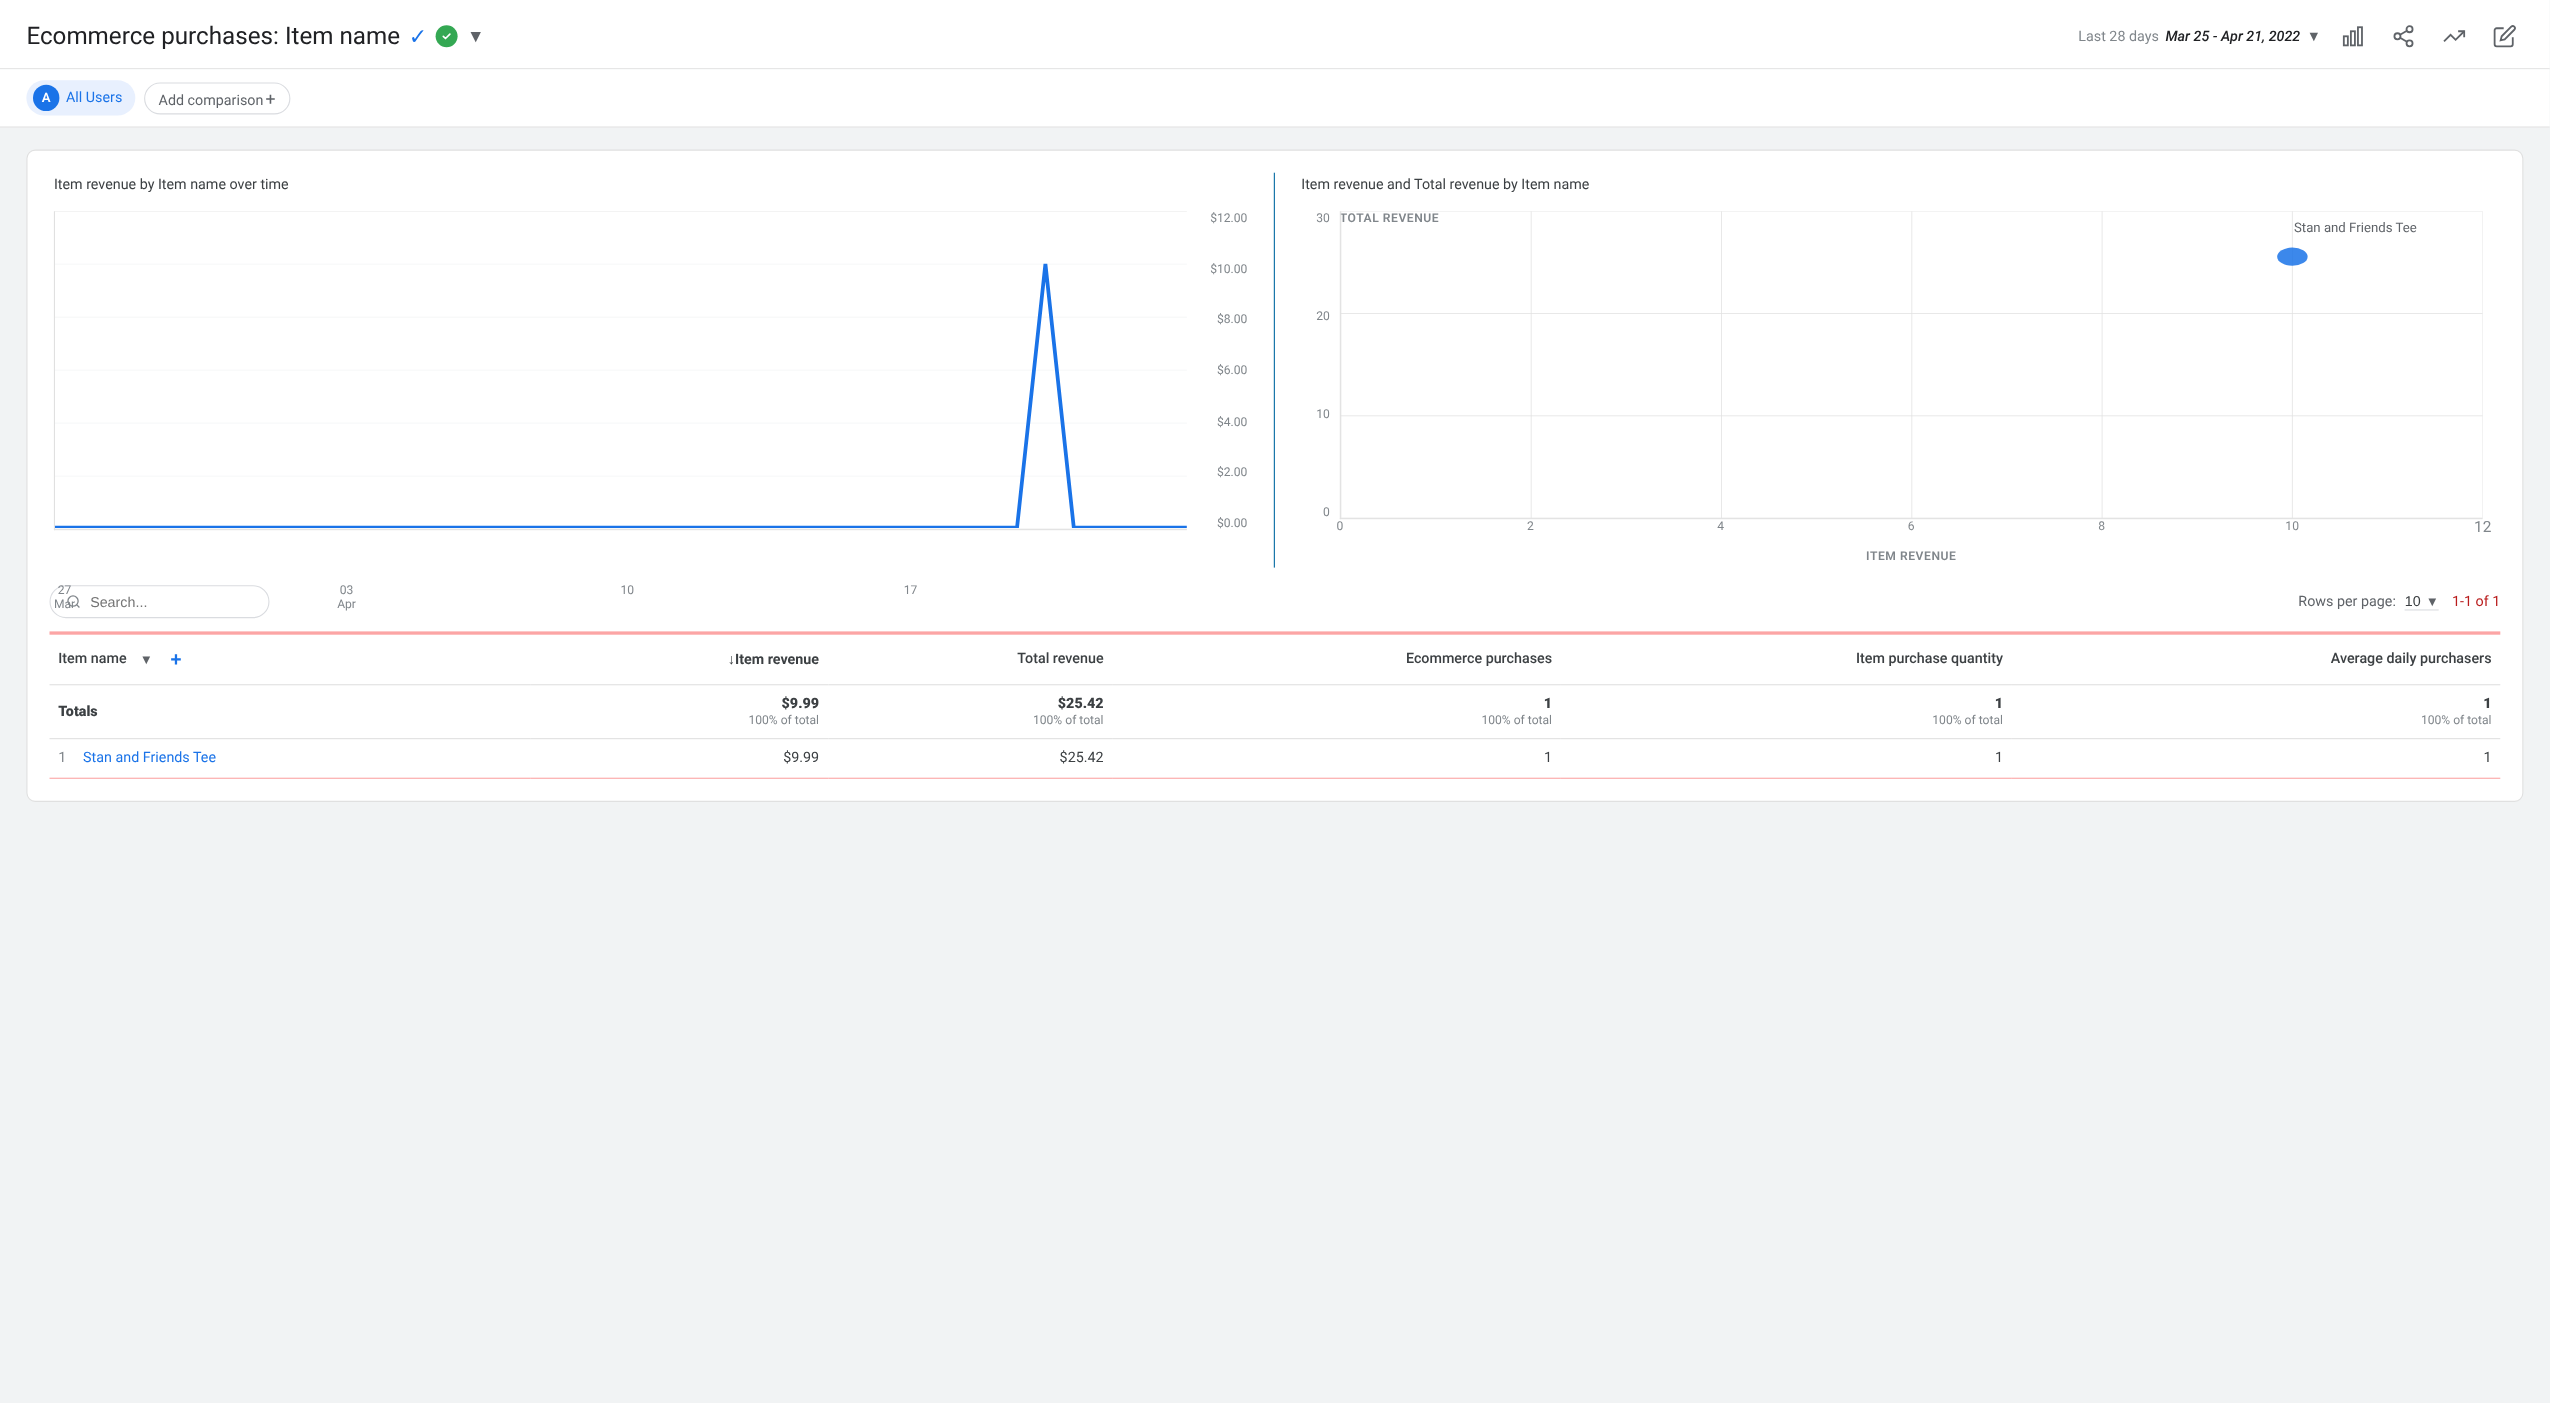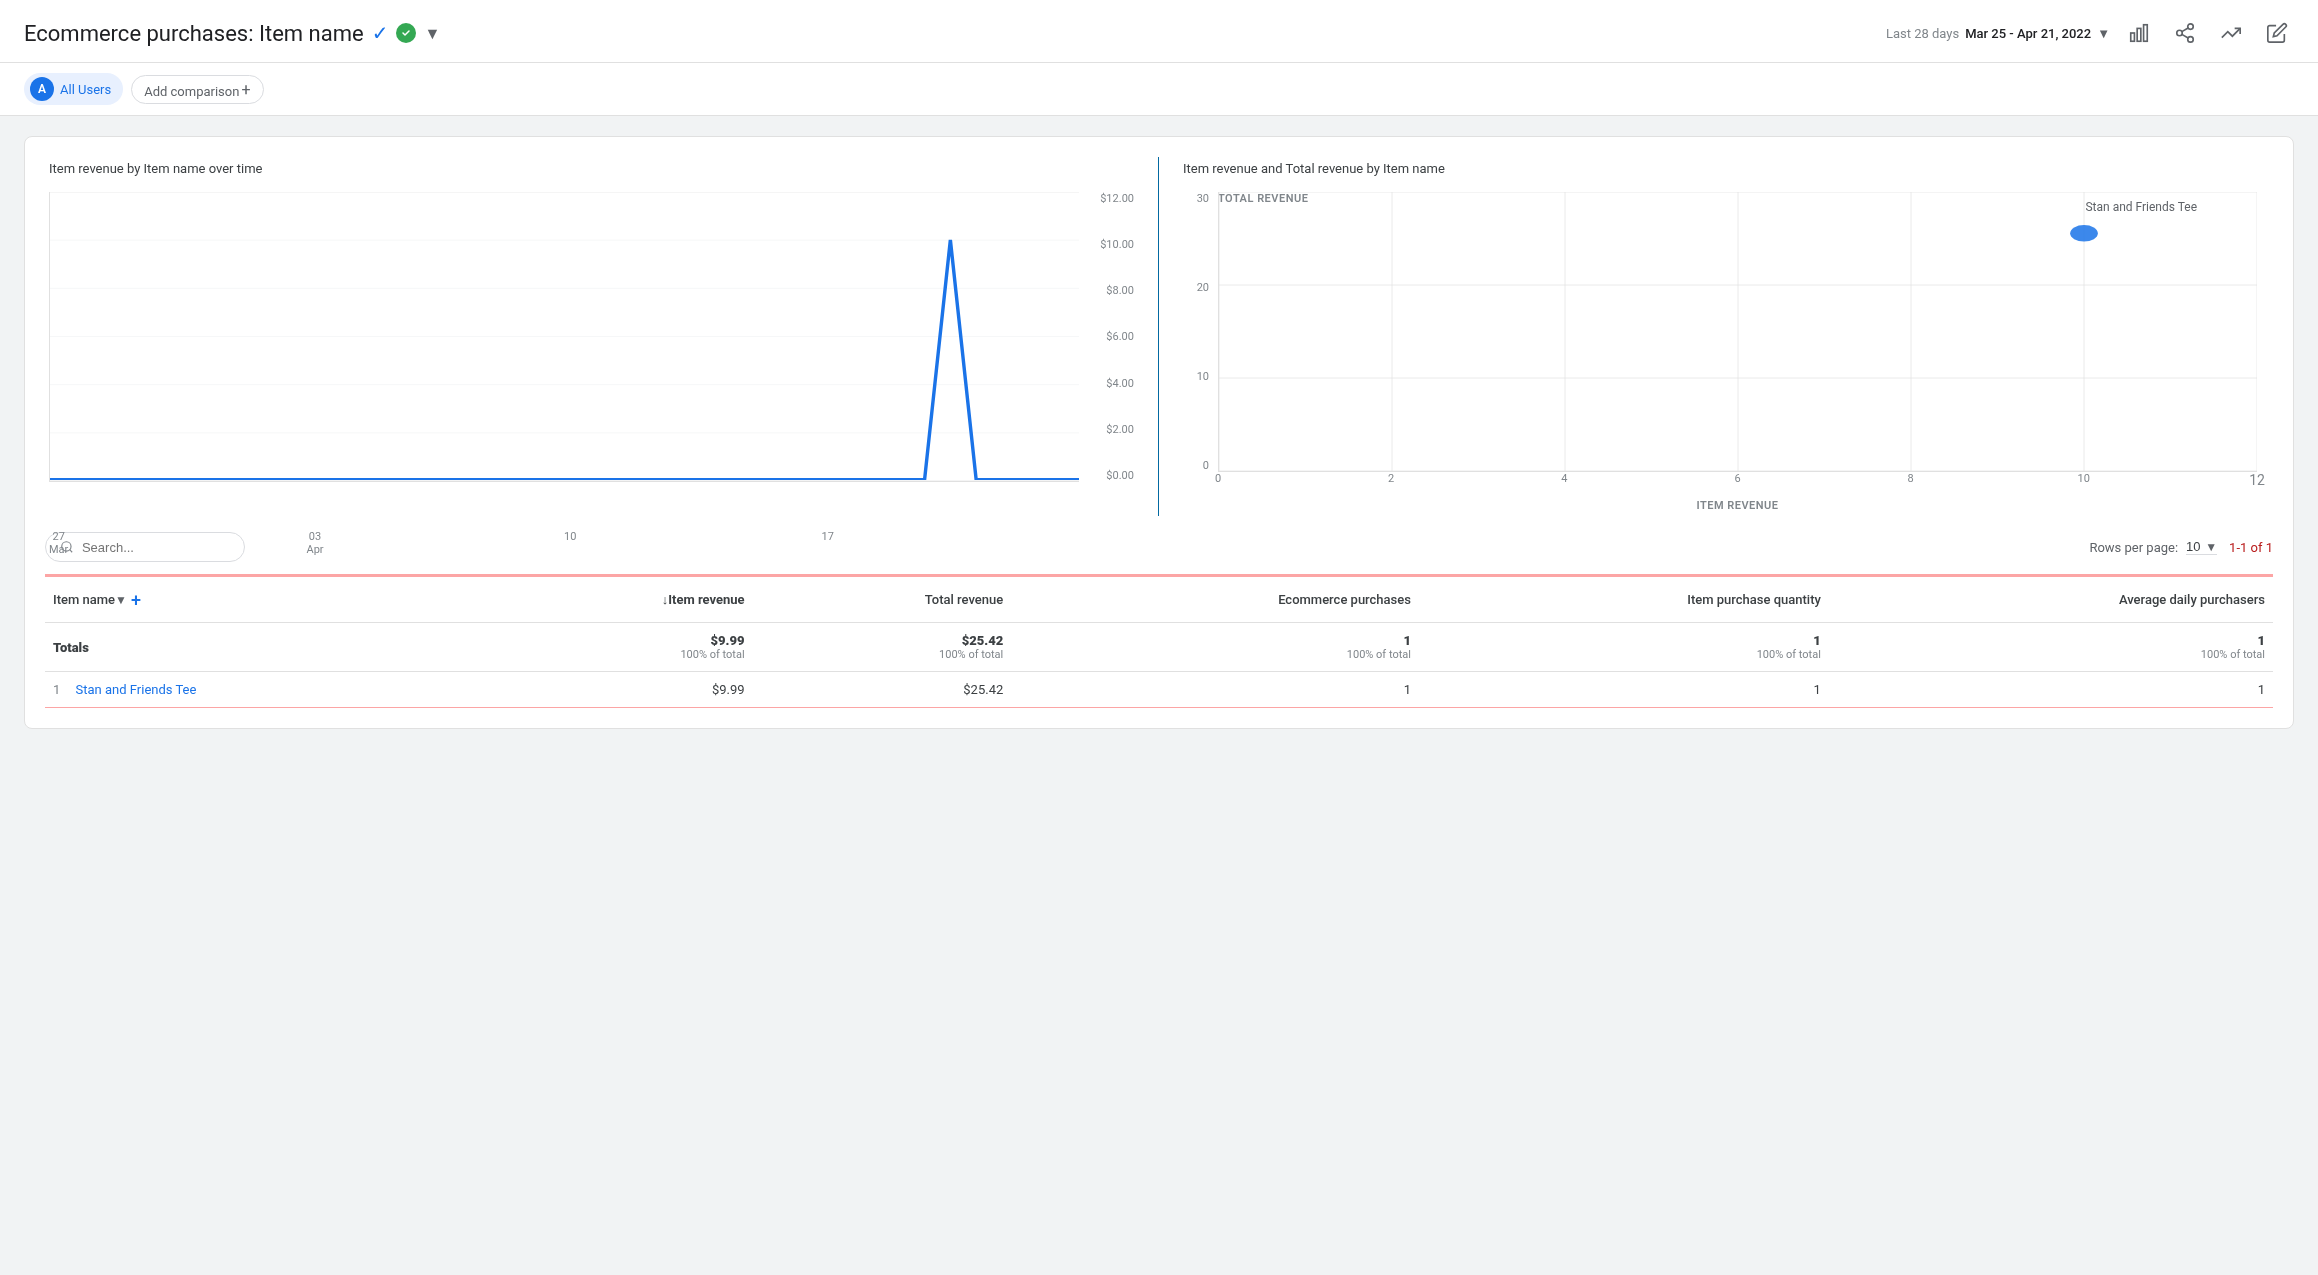"Mar 25 - Apr 21," .date-range-value { font-style: none -> italic }
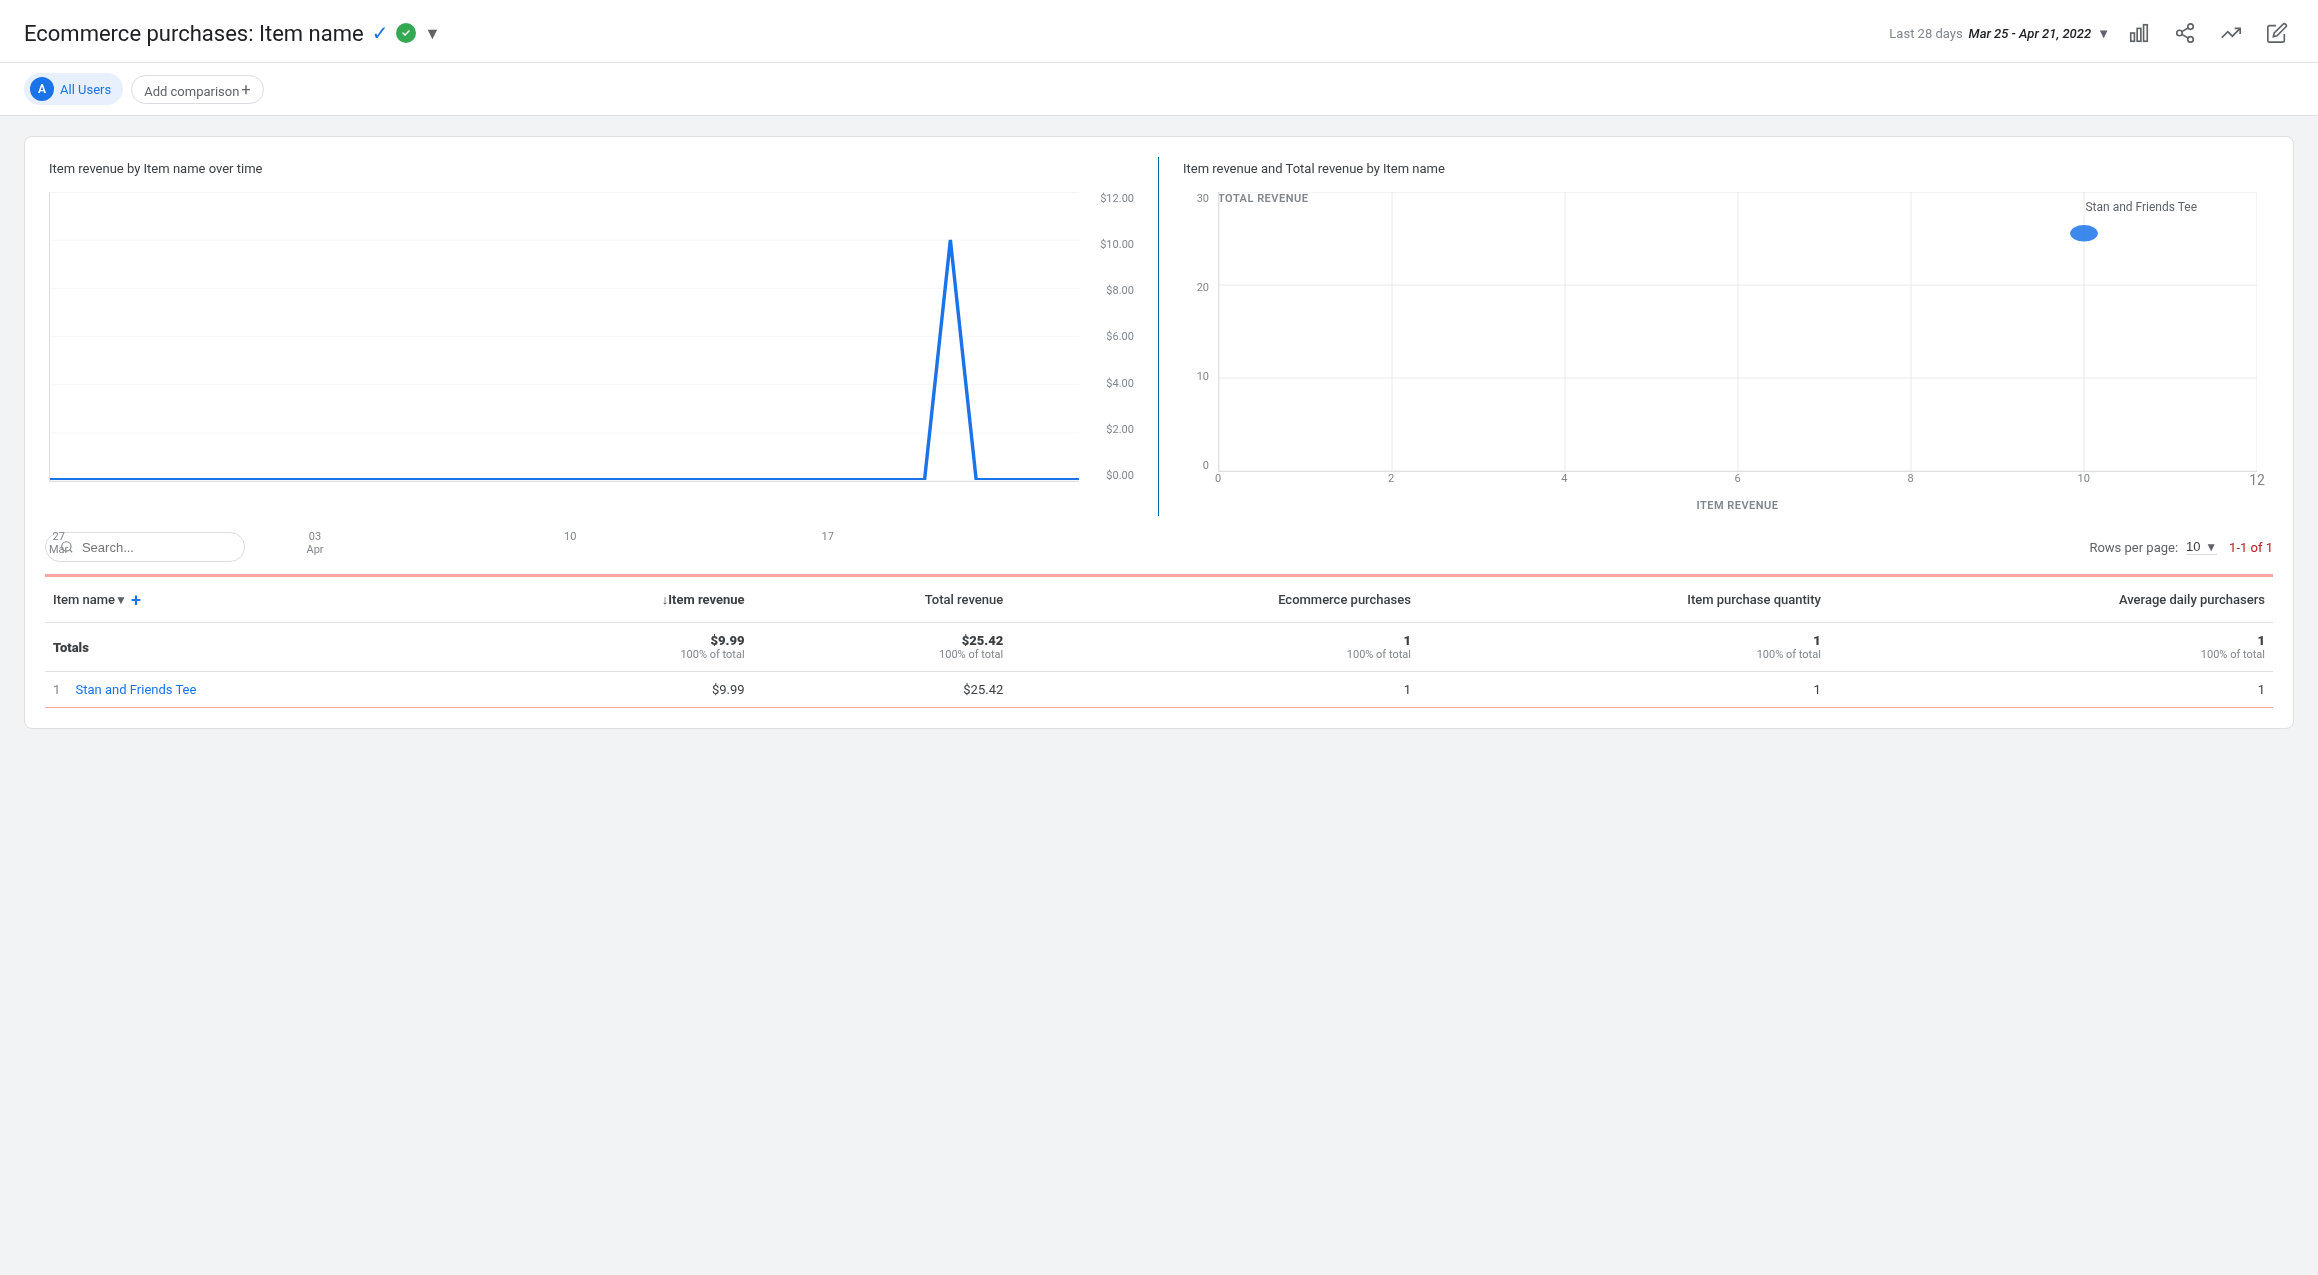"Item name" .item-name-header { gap: 0 -> 12px }
